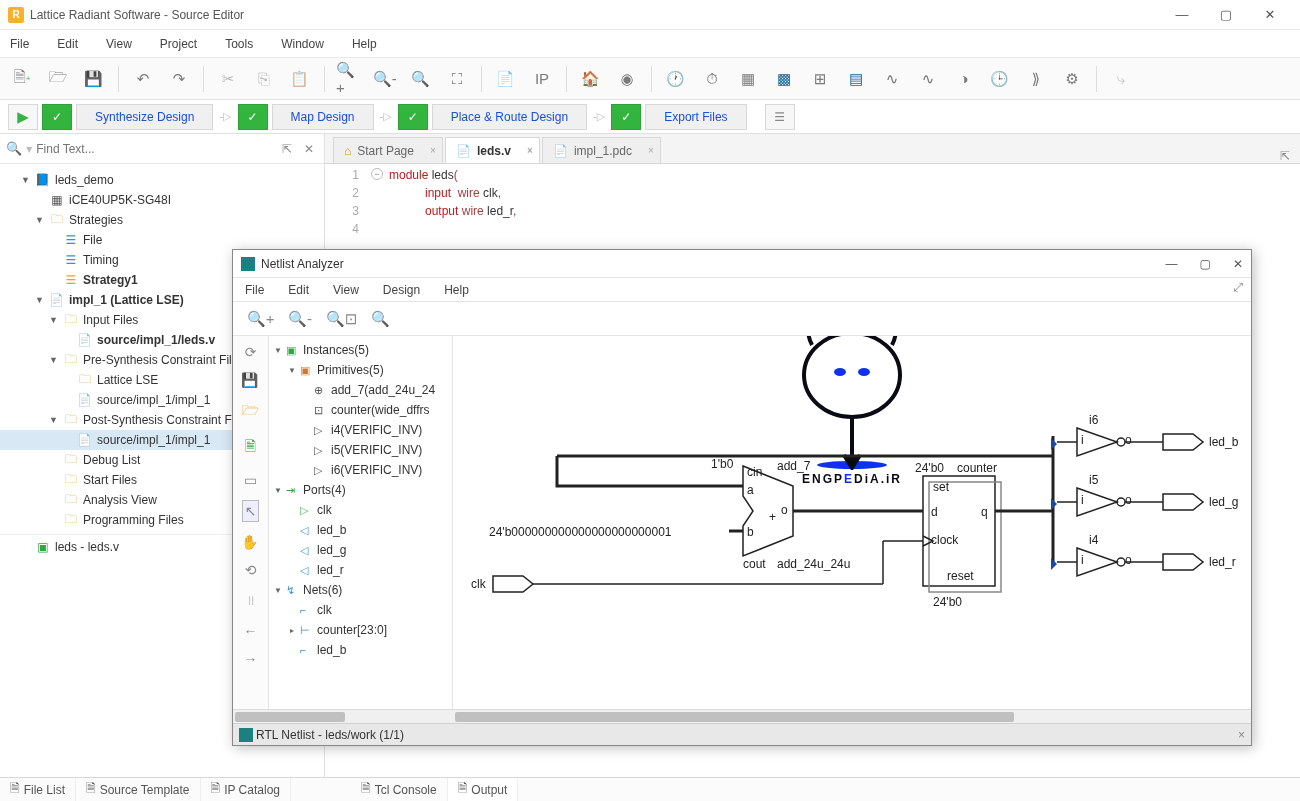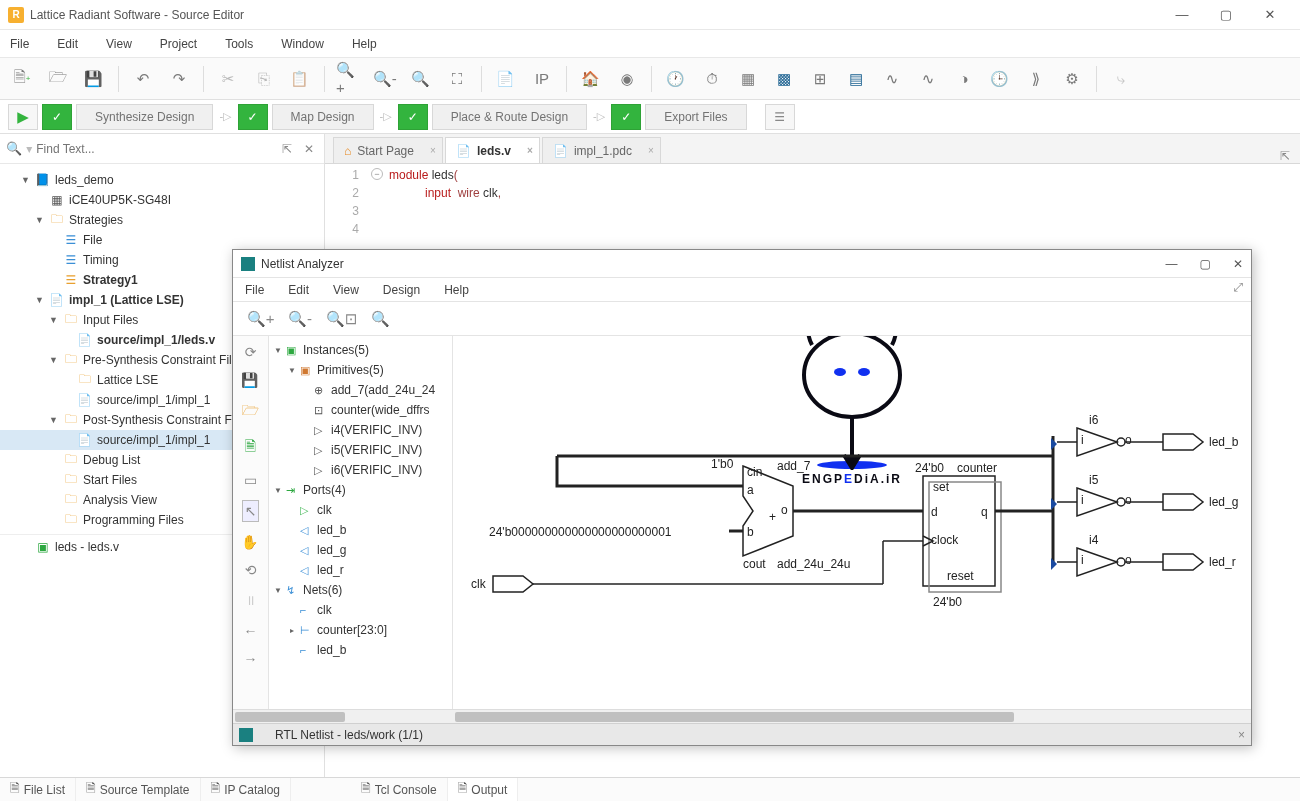"Synthesize Design" .flowbar .stage { color: #737373 -> #1d4ed8 }
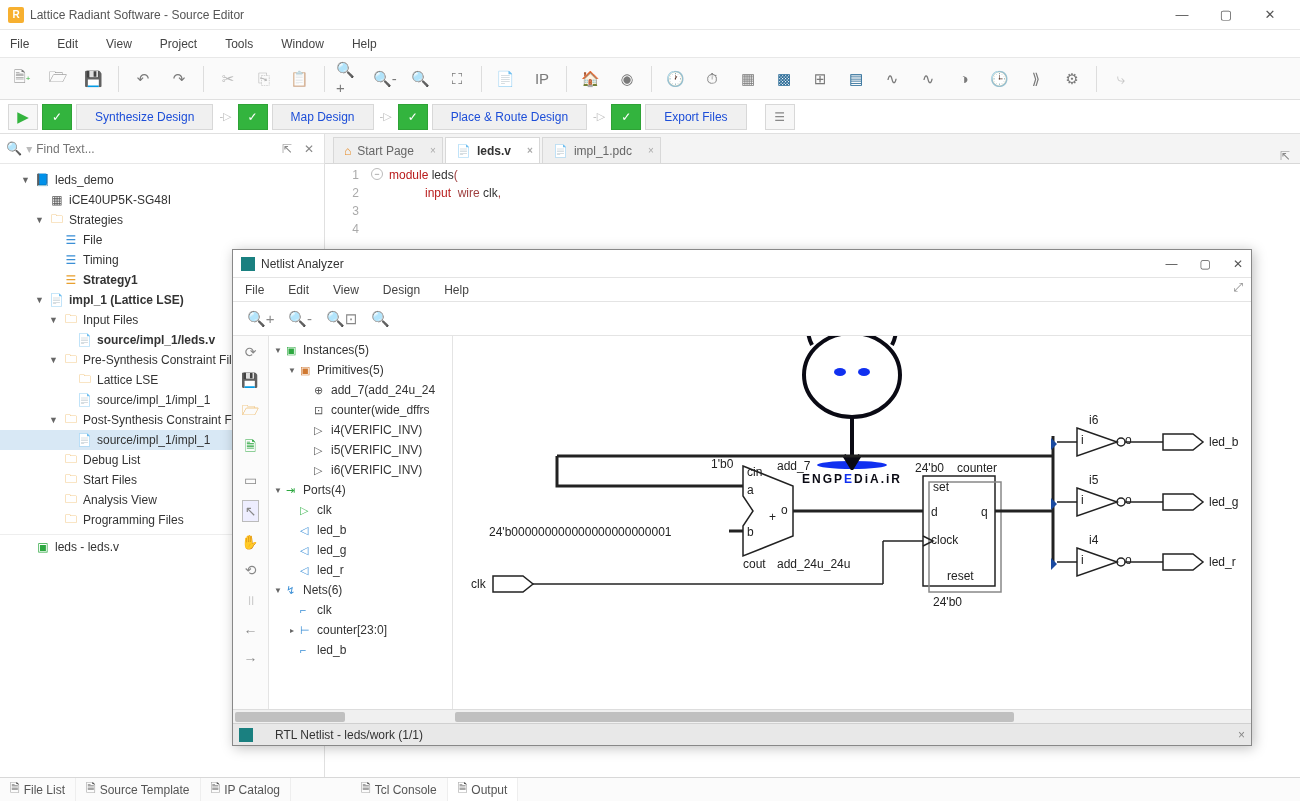"output wire led_r," div.line { html: none -> <div><span>output</span> <span>wire</span> <span>led_r</span><span>,</span></div> }
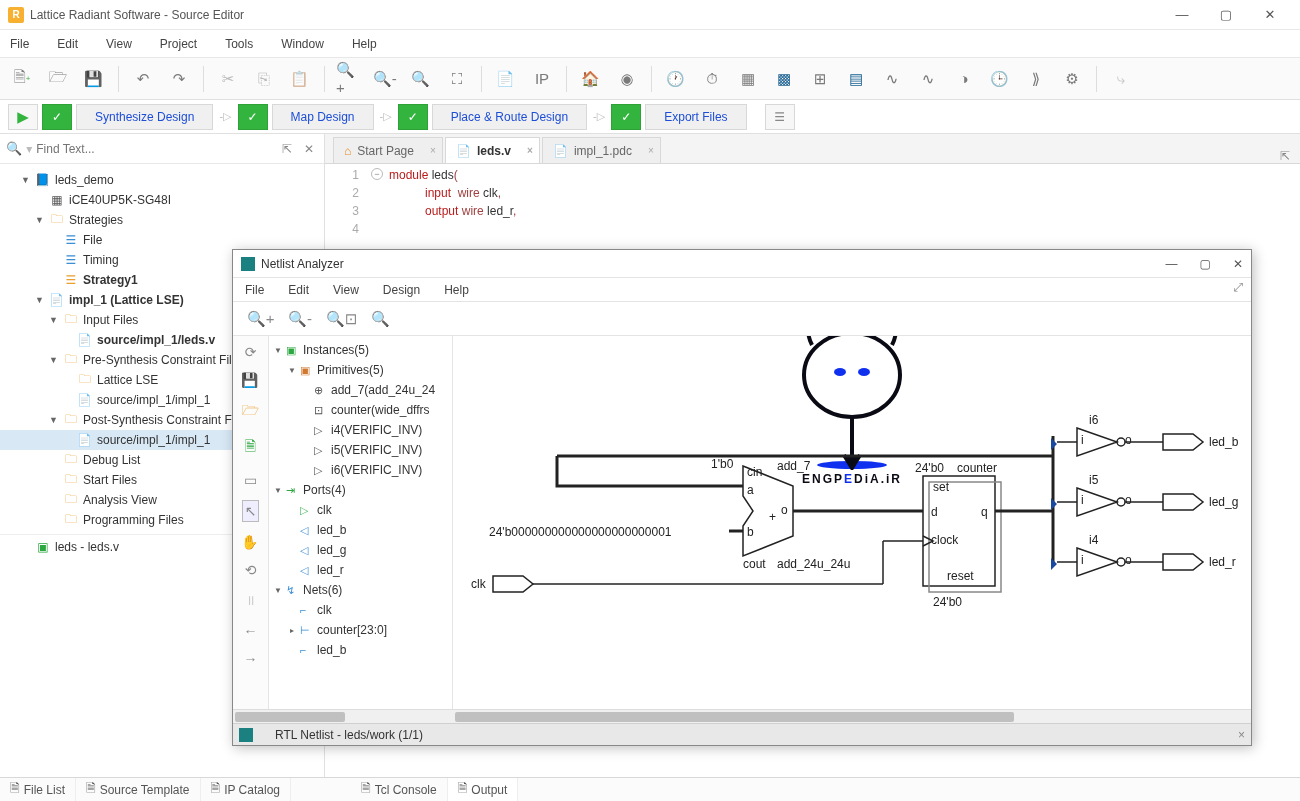"RTL Netlist - leds/work (1/1)" .nl-status { gap: 22px -> 3px }
